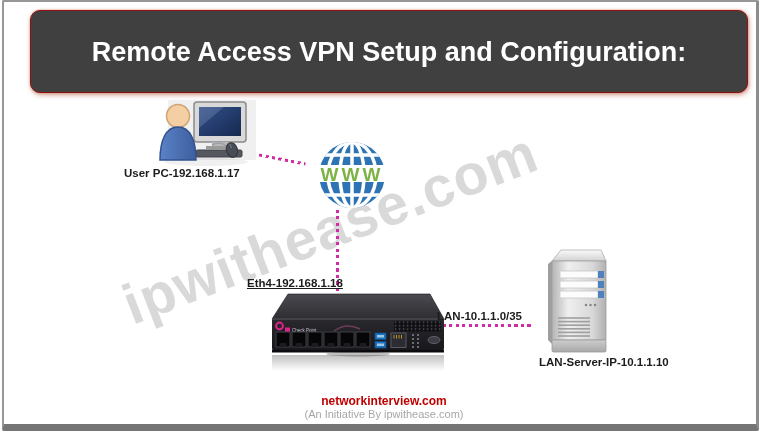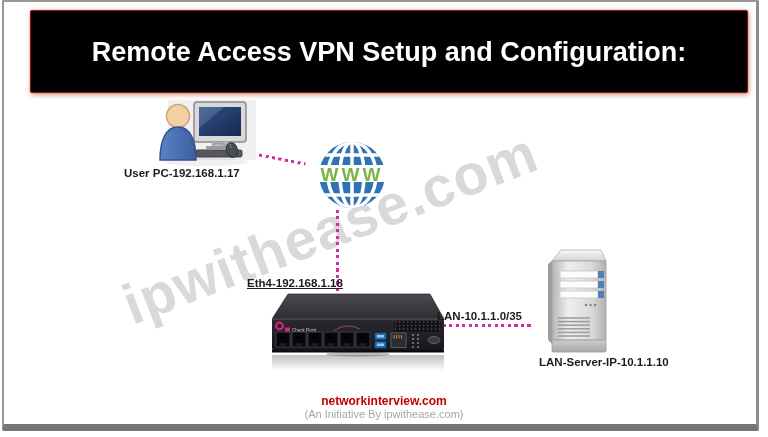"Remote Access VPN Setup and" .banner { background: #000000 -> #404040; border-radius: 2px -> 10px }
